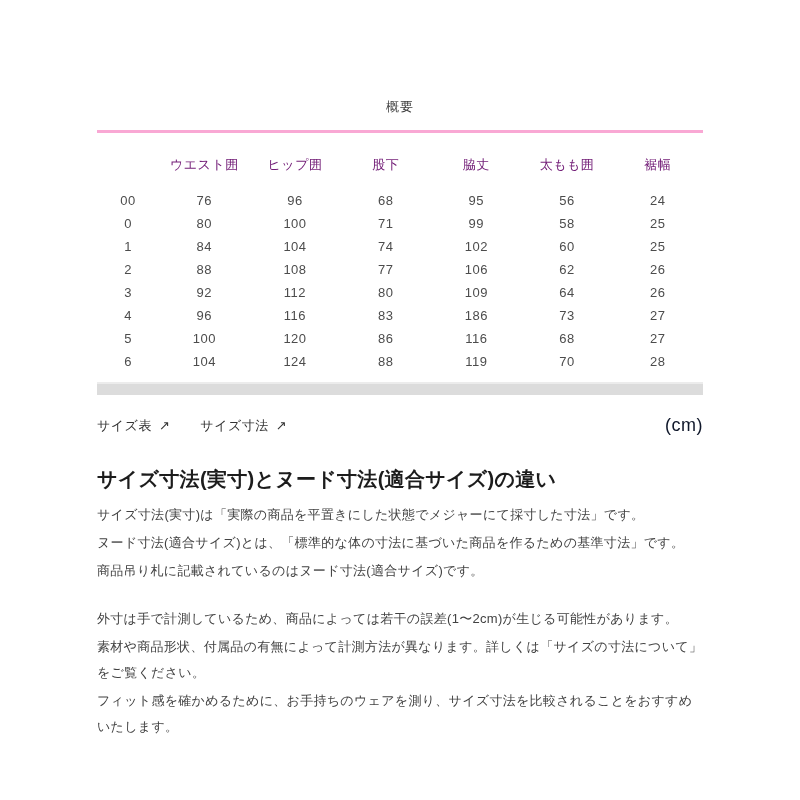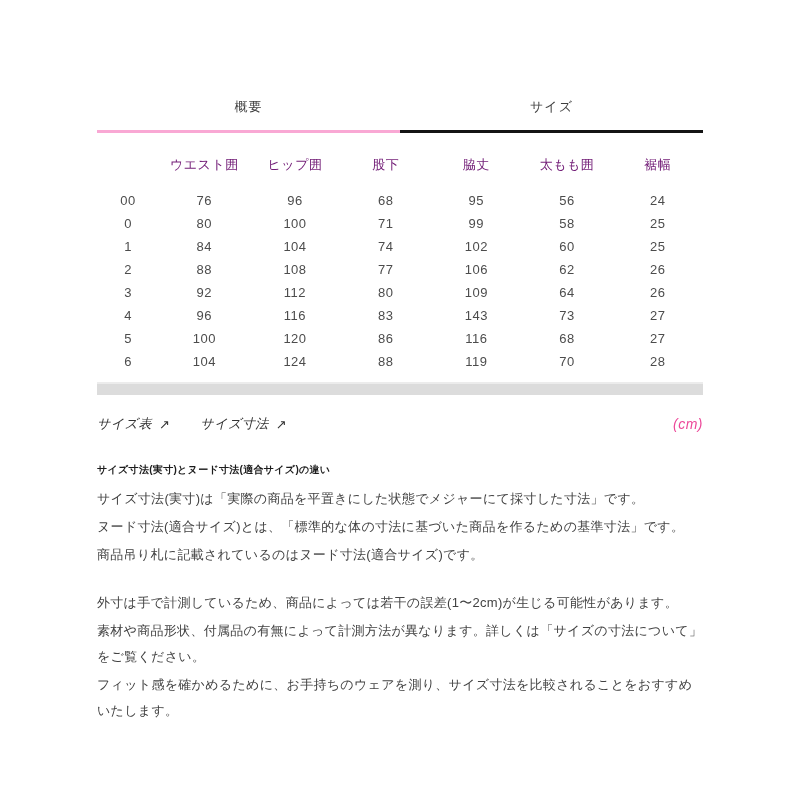"サイズ" div.tab { html: <div>サイズ</div> -> none }
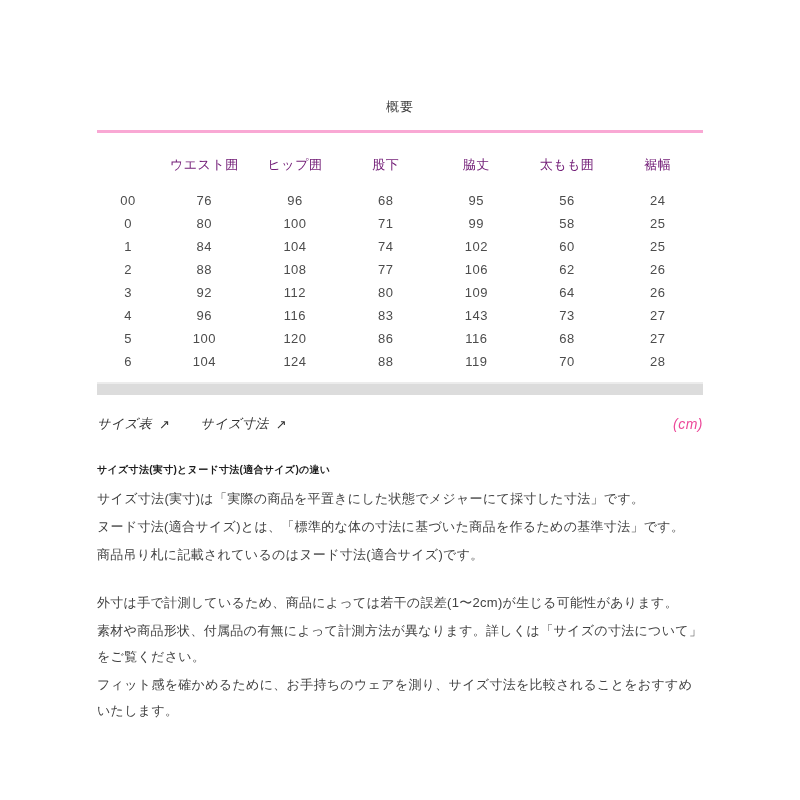"143" td { text: 143 -> 186 }
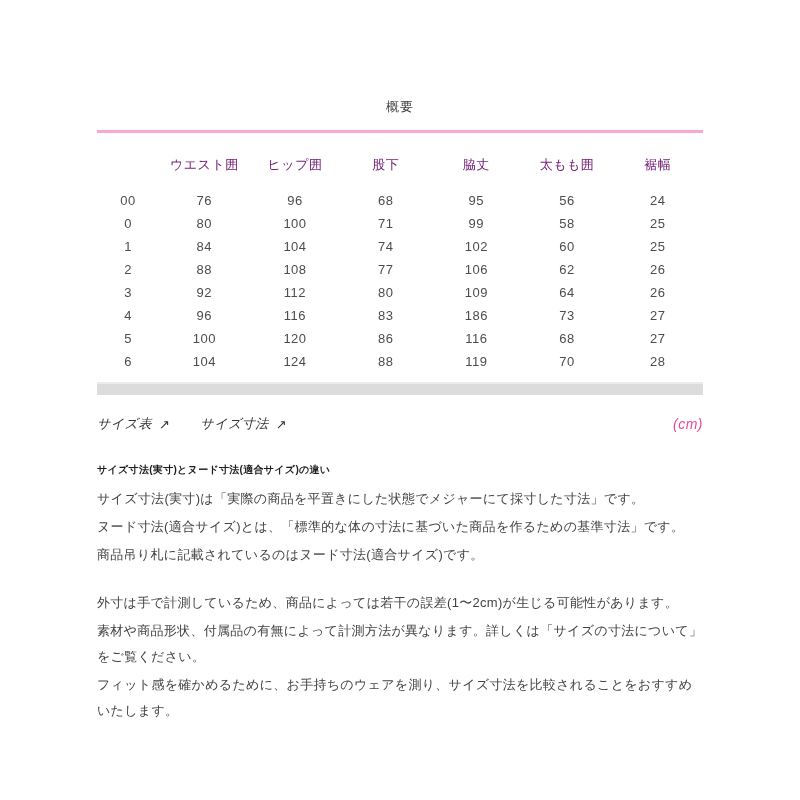"サイズ表" .links-row { font-style: italic -> none }
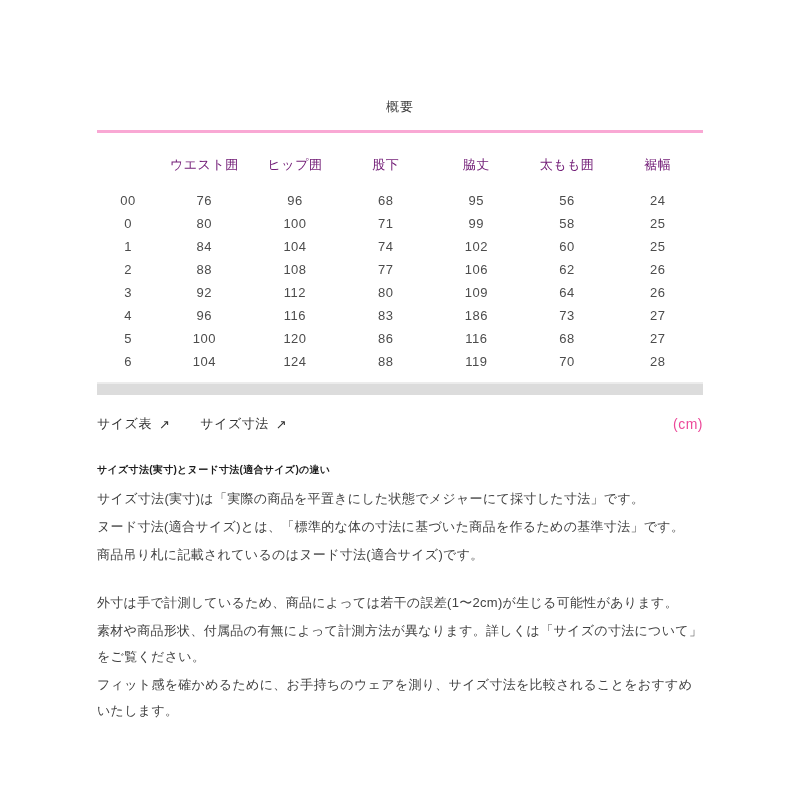"(cm)" .unit-note { color: #ec4899 -> #0f172a; font-size: 14px -> 18px }
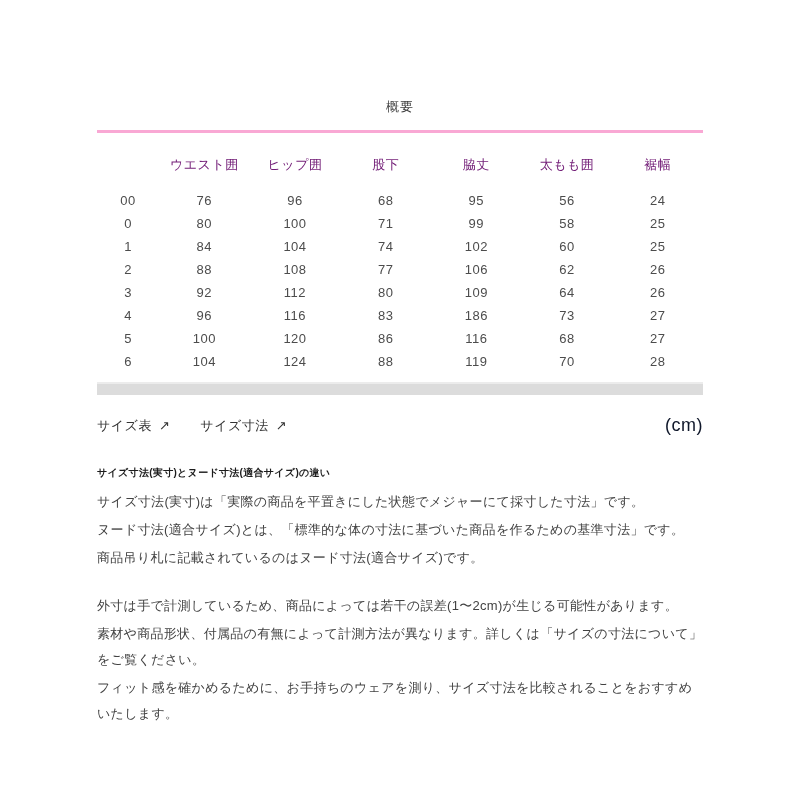"サイズ寸法(実寸)とヌード寸法(適合サイズ)の違い" .section h3 { font-size: 10px -> 20px }
